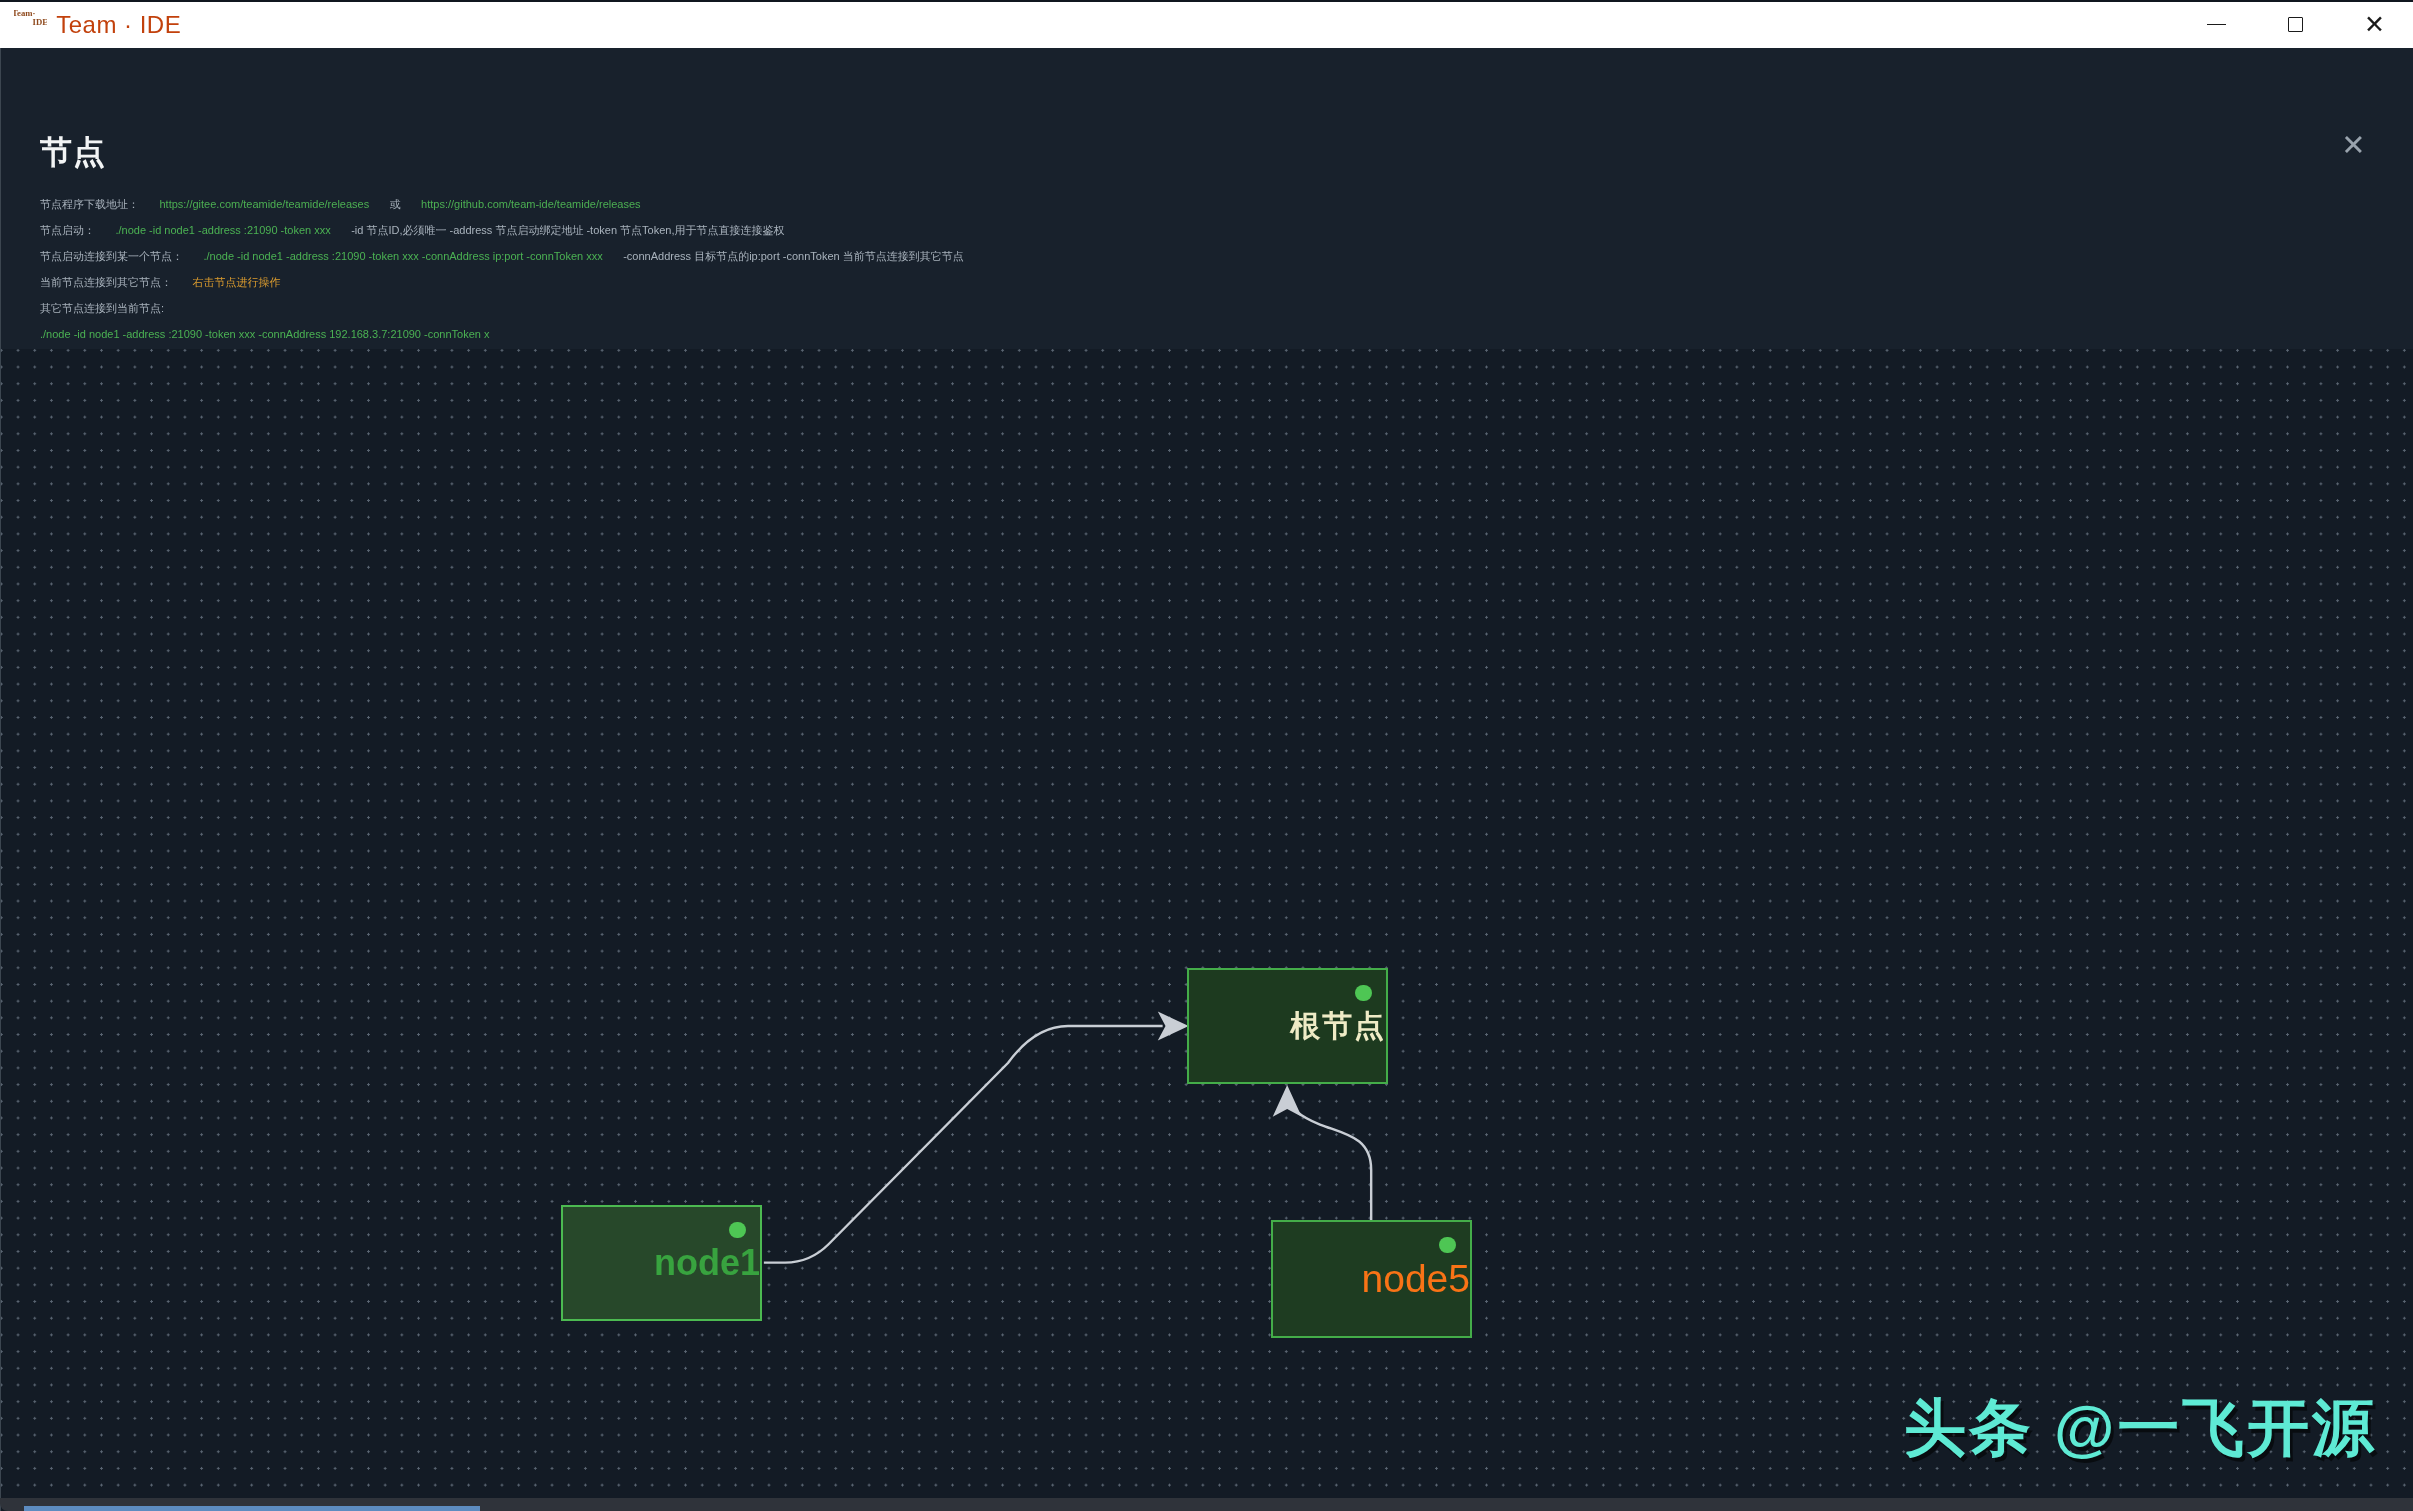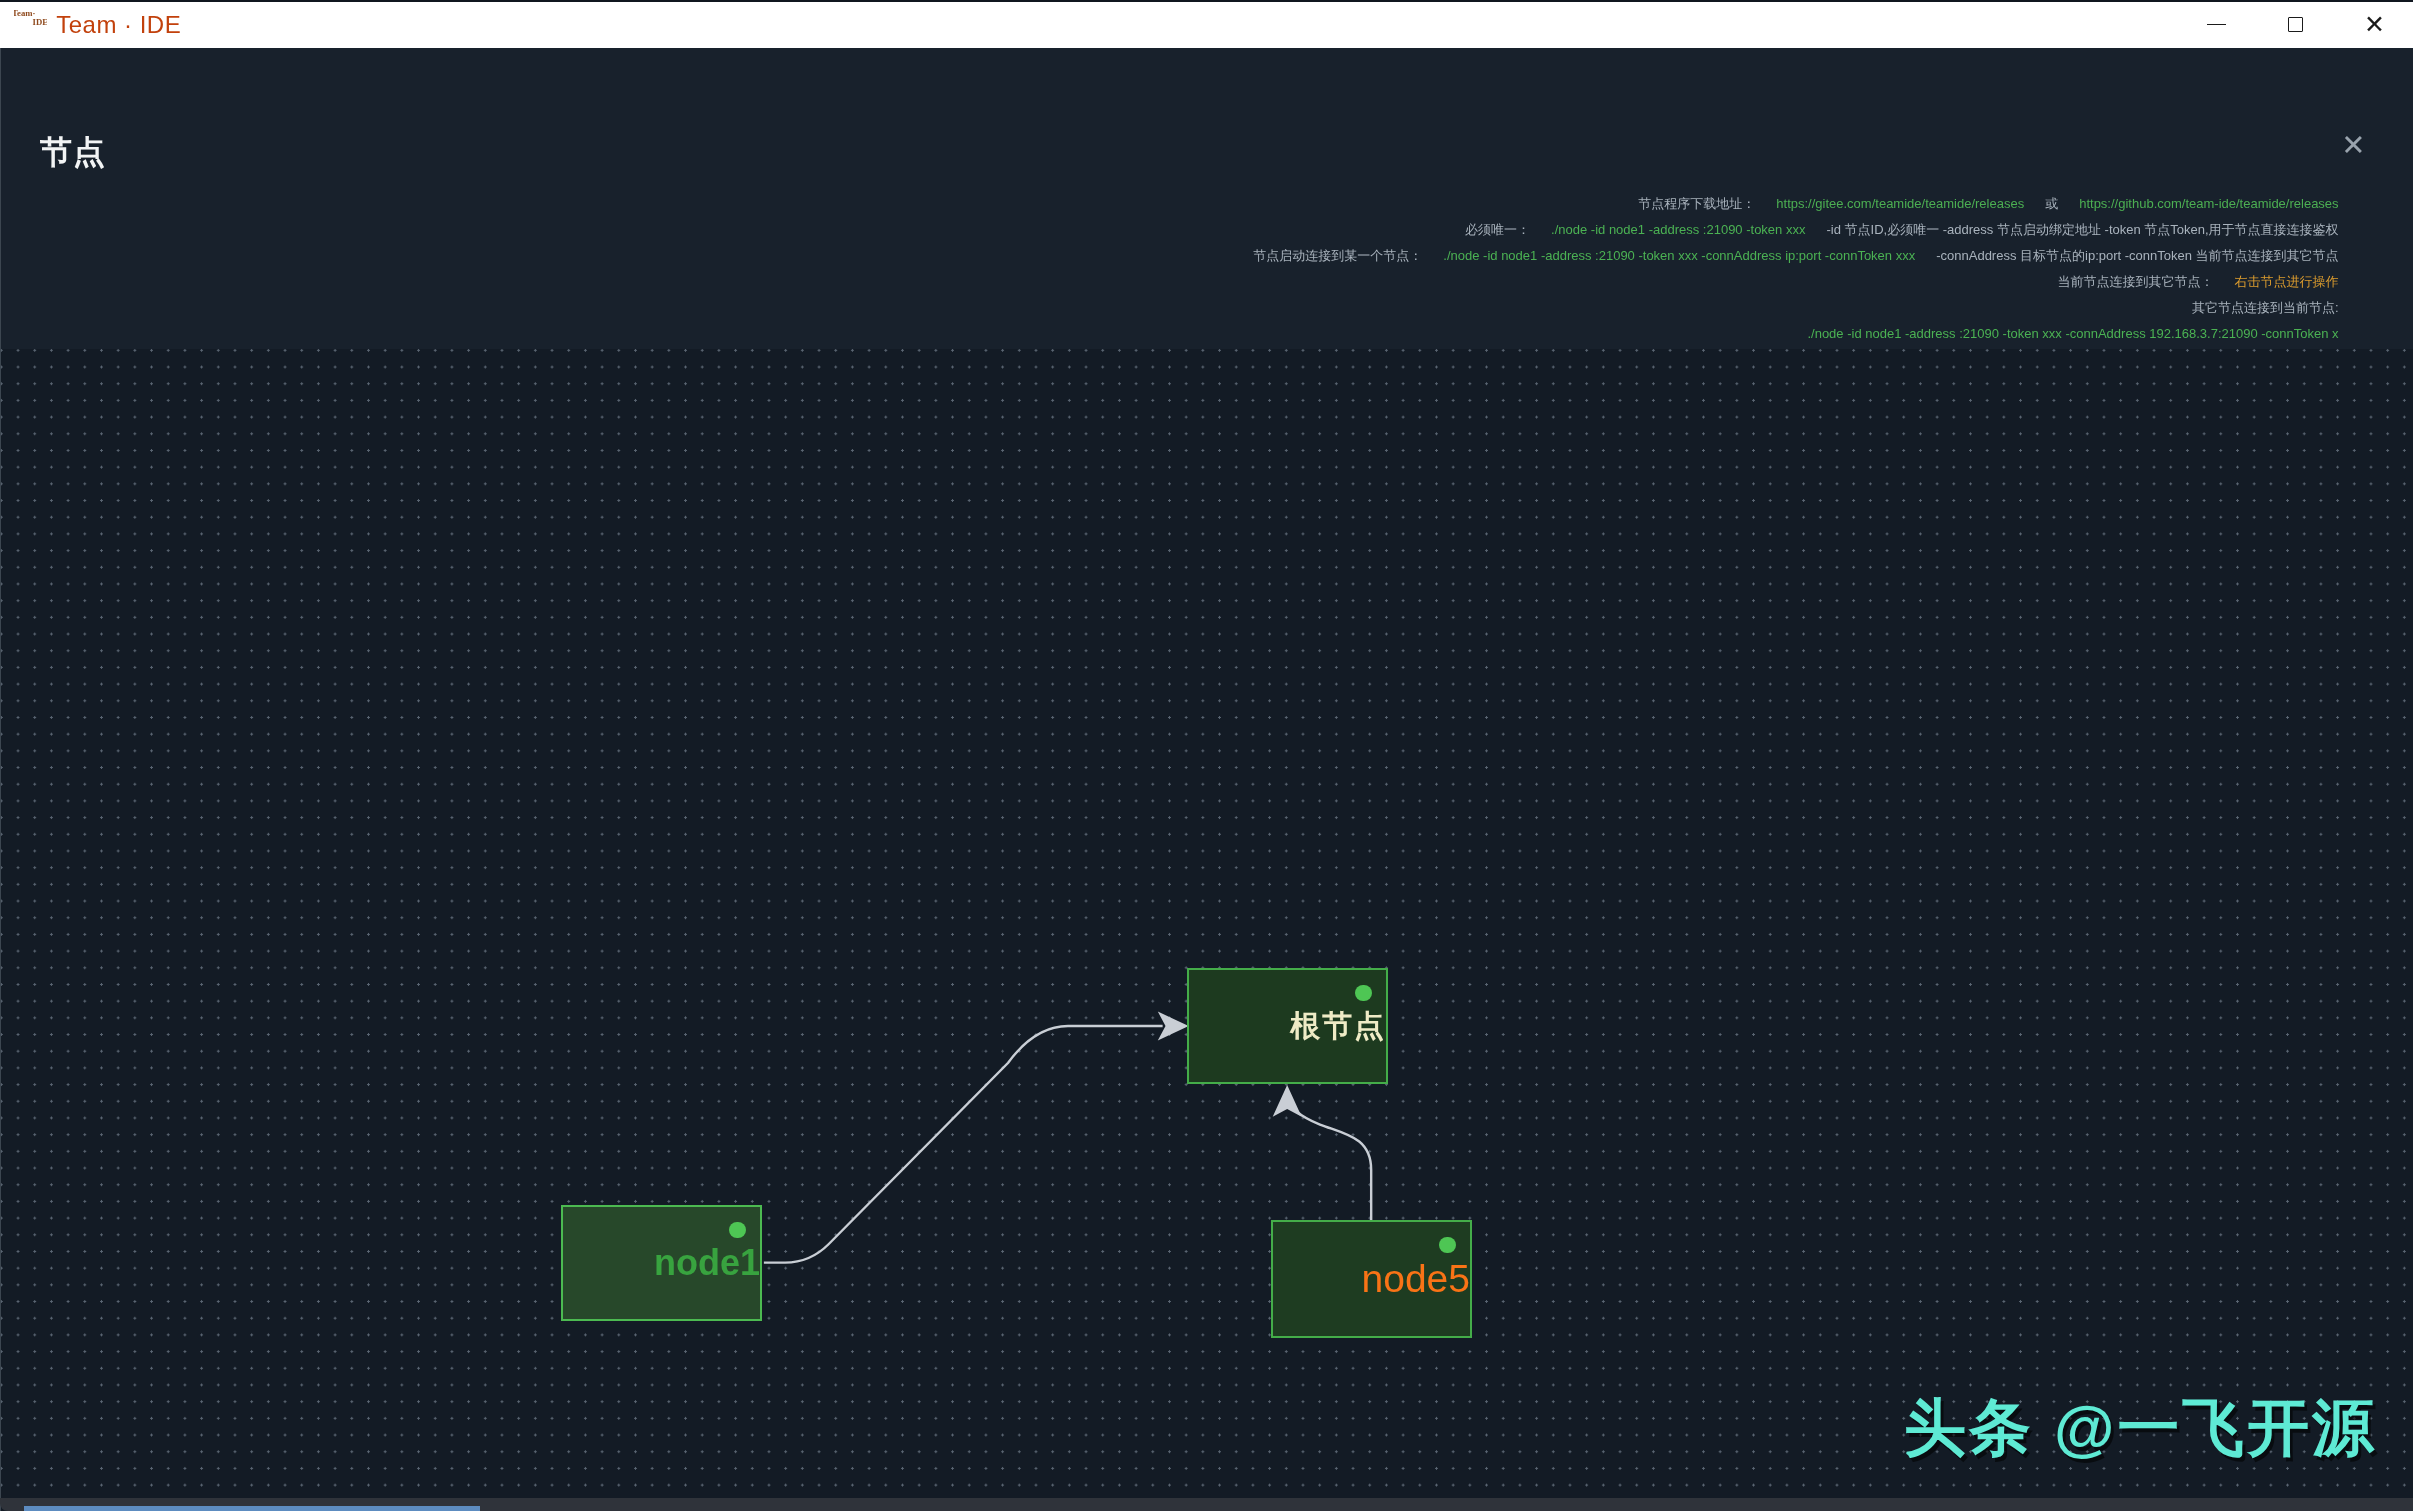"节点程序下载地址：" .panel-lines { font-size: 13px -> 11px; text-align: right -> none }
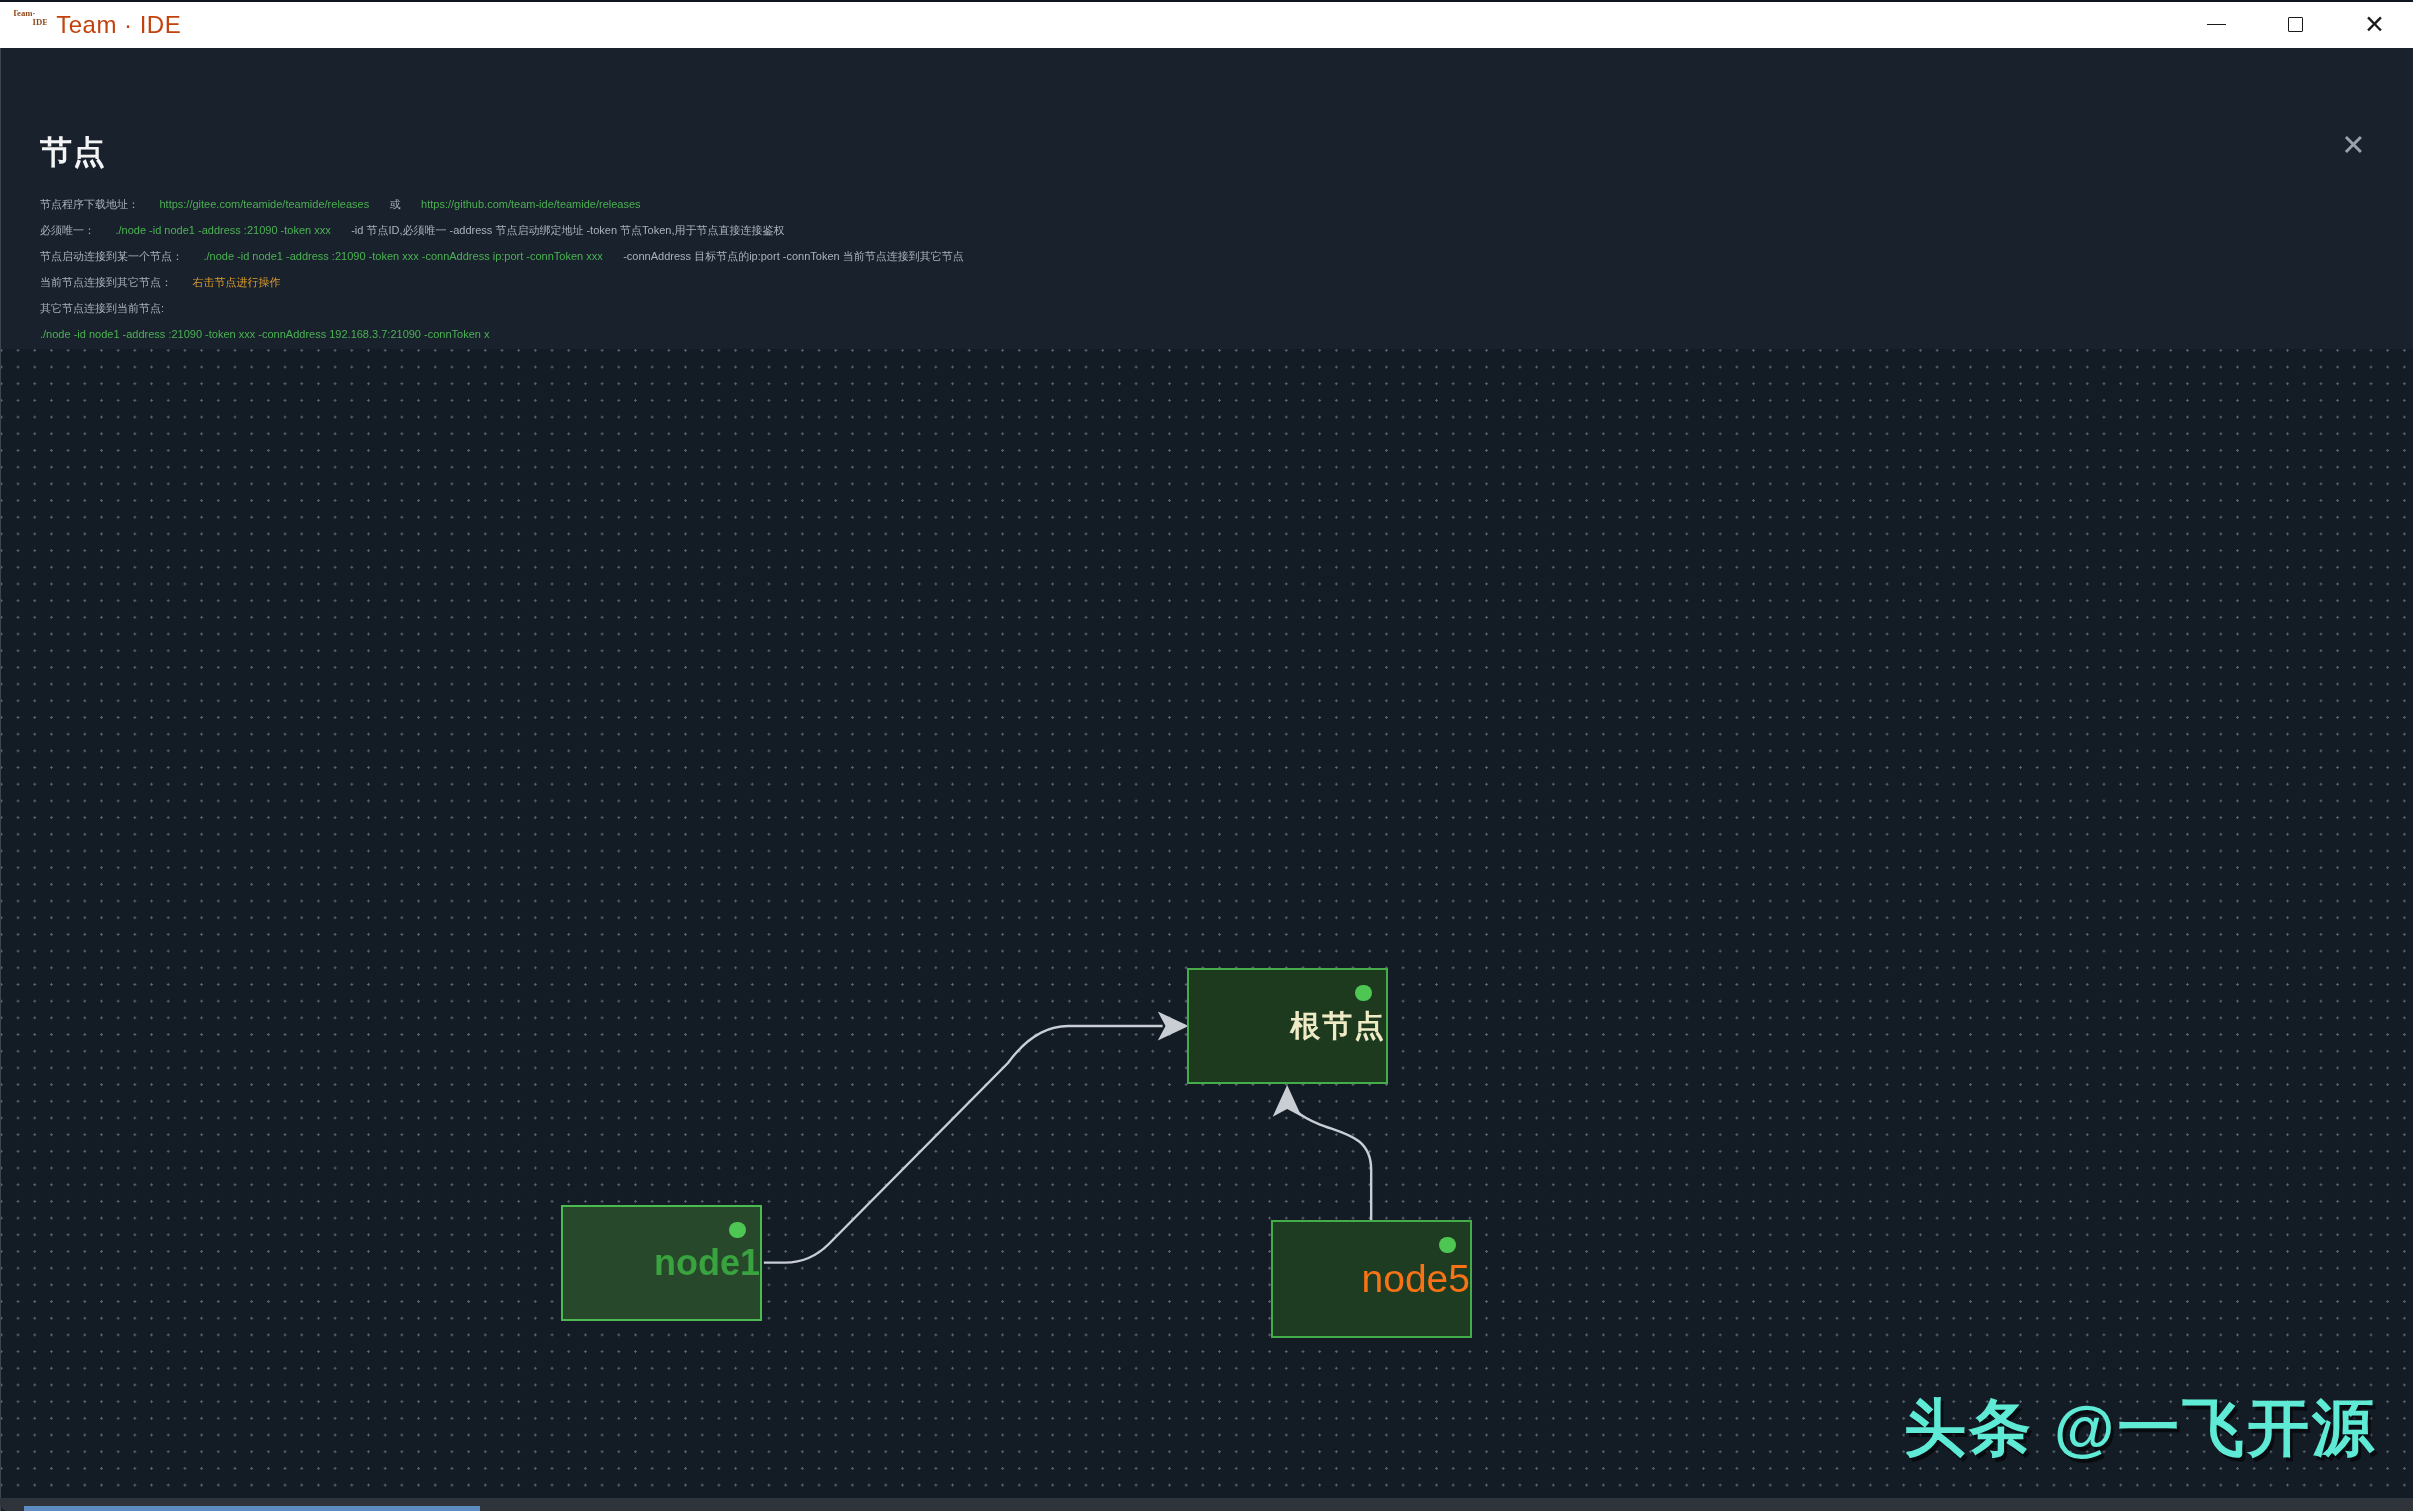"必须唯一：" span.part { text: 必须唯一 -> 节点启动 }
